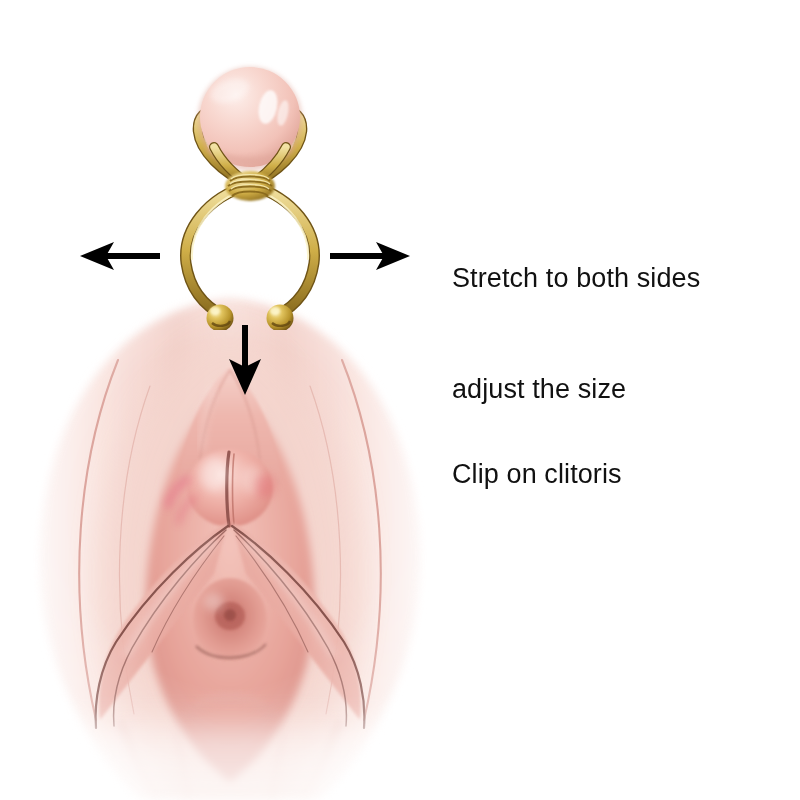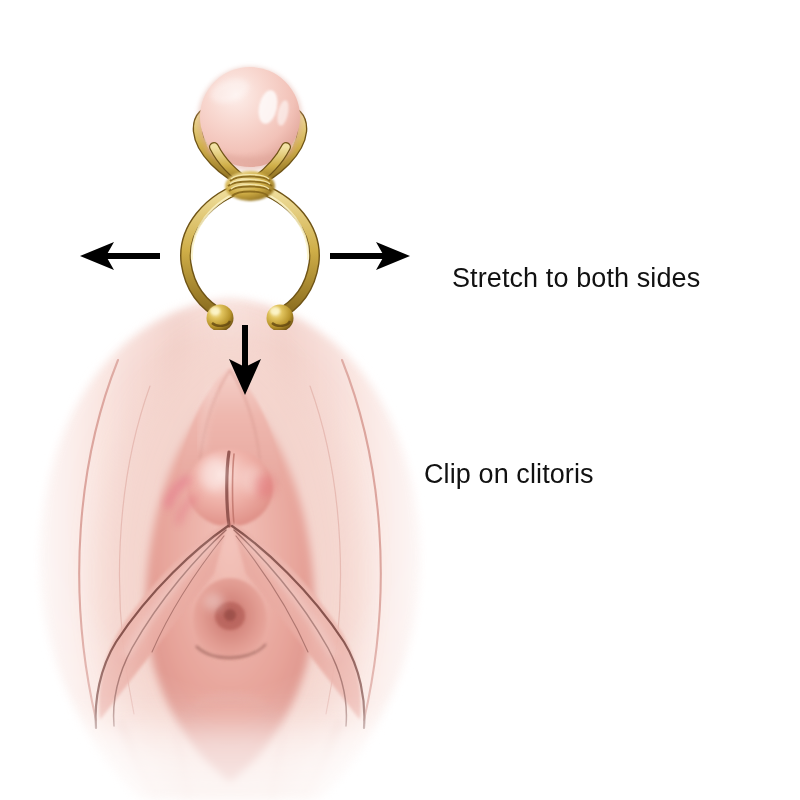"adjust the size" span.caption-line { html: none -> <span>adjust the size</span> }
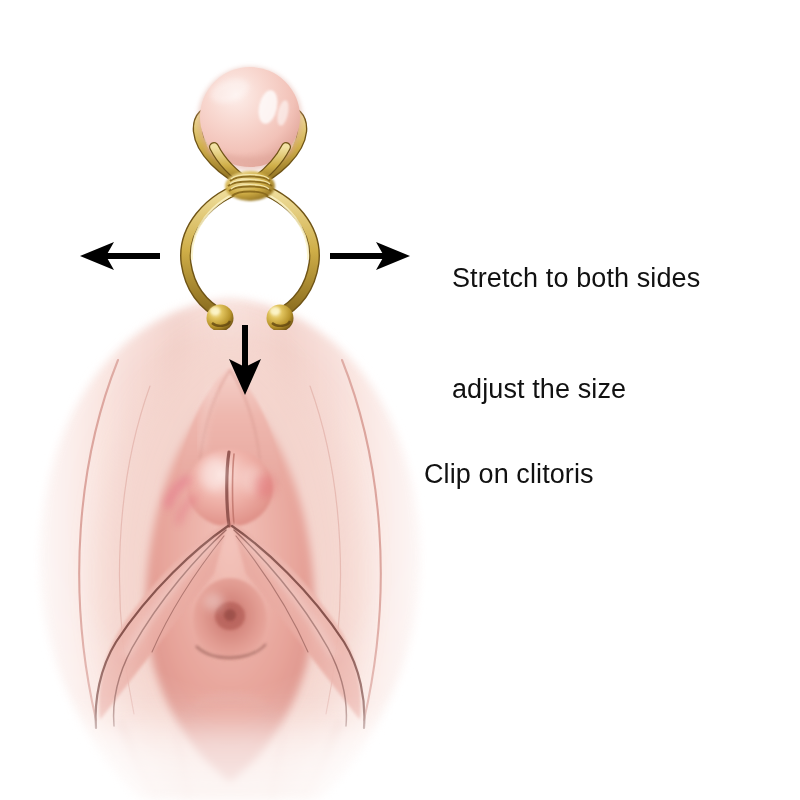"Clip on clitoris" #caption-clip { left: 424px -> 452px }
